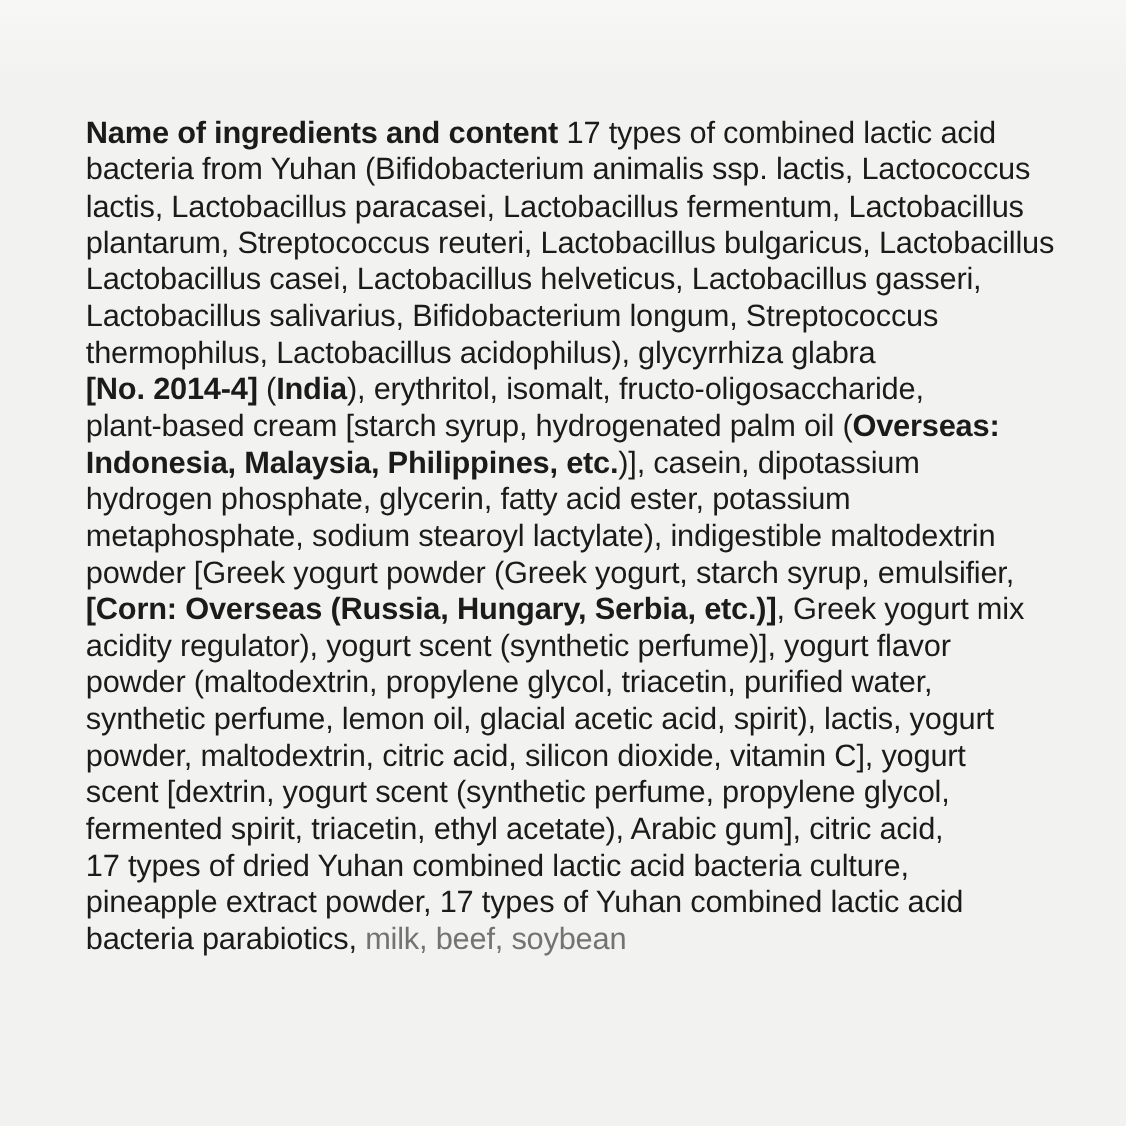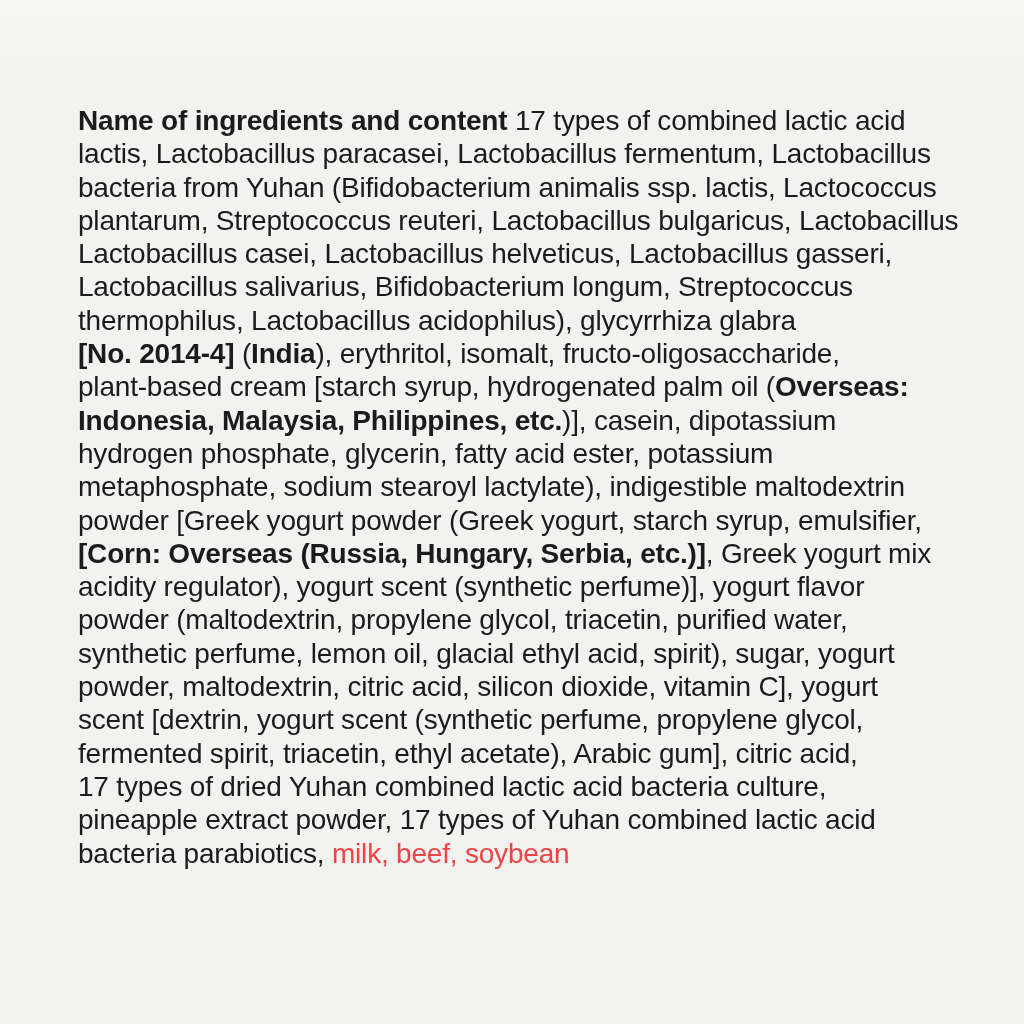"lactis, Lactobacillus paracasei," div.line { order: before "bacteria from Yuhan (Bifidobacterium" -> after "bacteria from Yuhan (Bifidobacterium" }
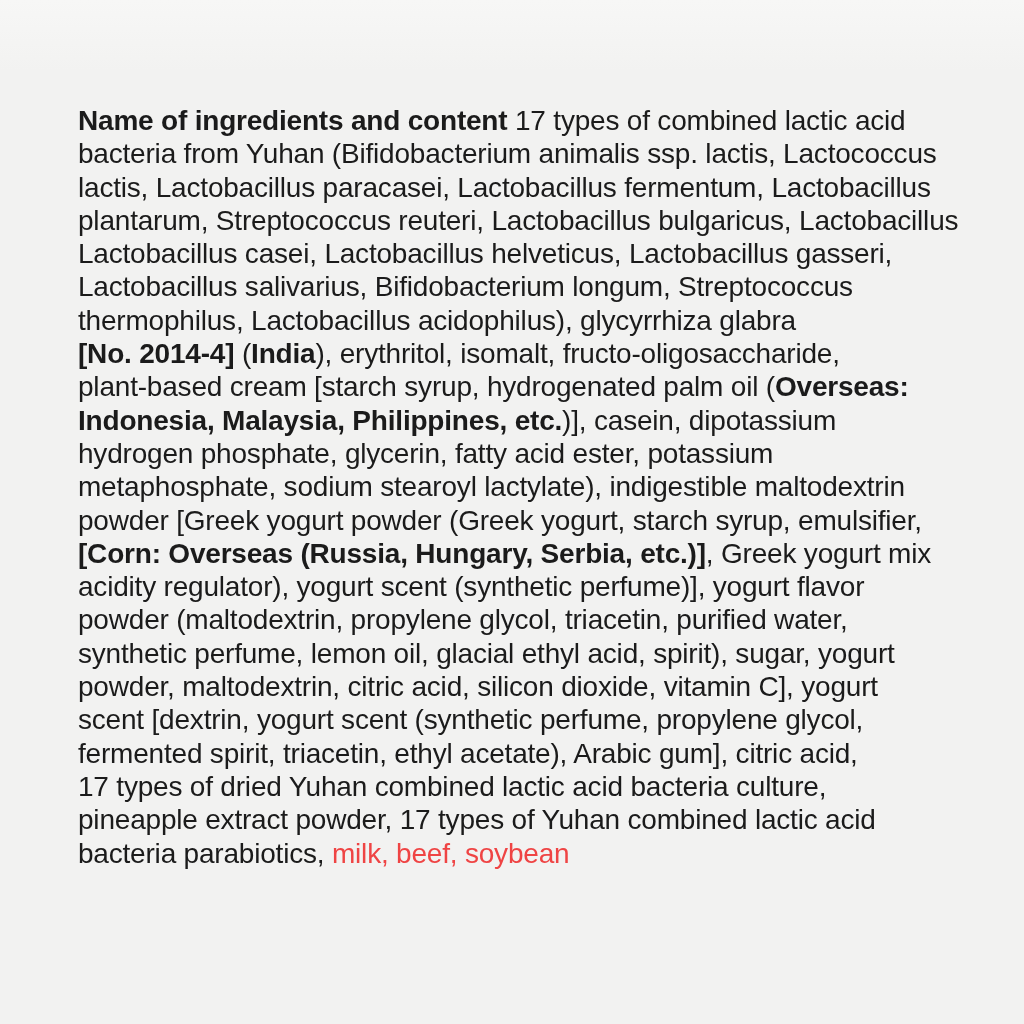"synthetic perfume, lemon oil, glacial" span.seg-regular { text: ethyl acid, spirit), sugar -> acetic acid, spirit), lactis }
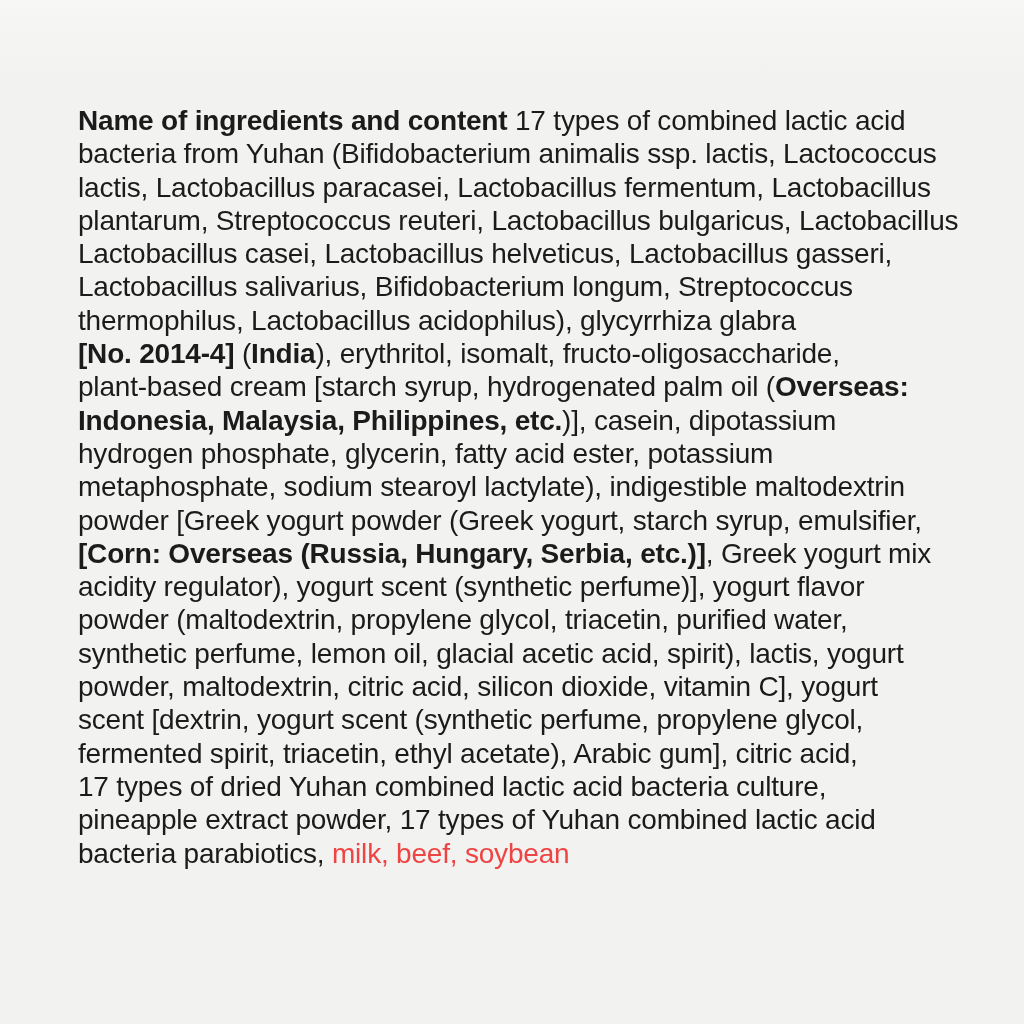"milk, beef, soybean" span.seg-allergen { color: #ef4444 -> #737373 }
